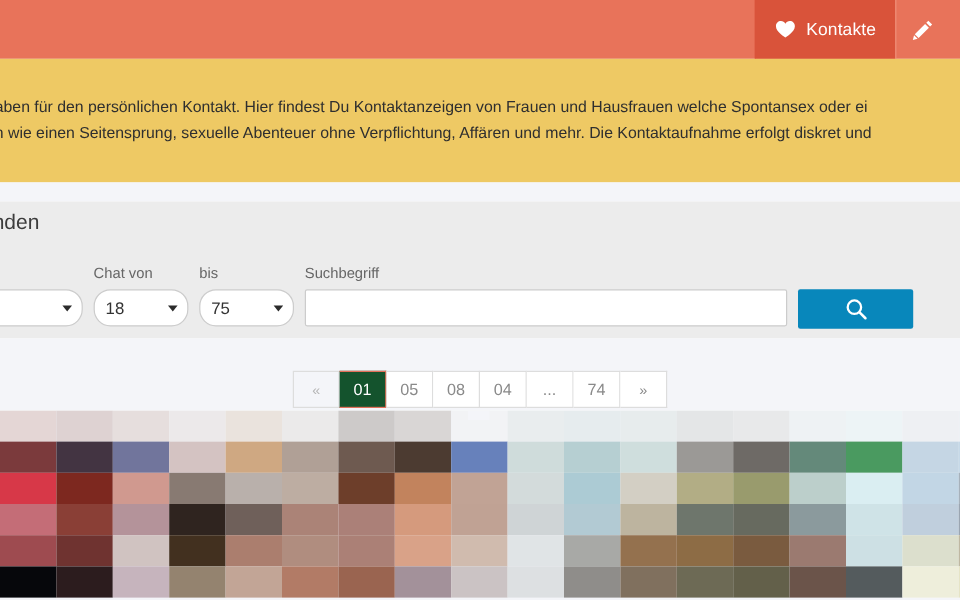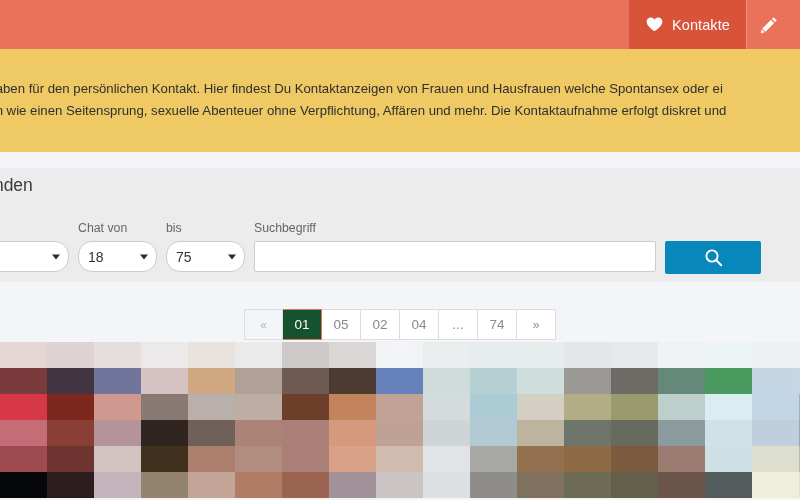"02" div.pg { text: 02 -> 08 }
